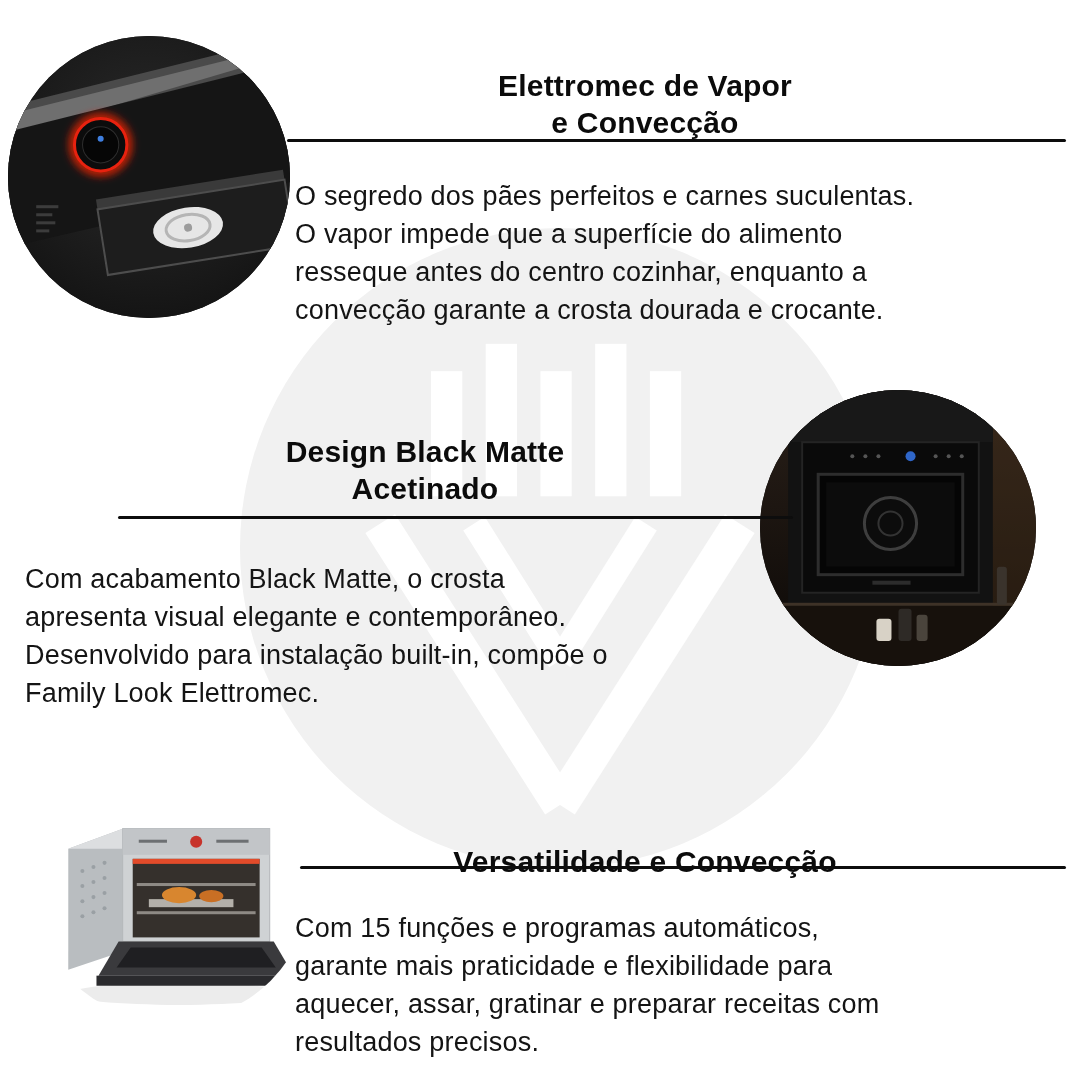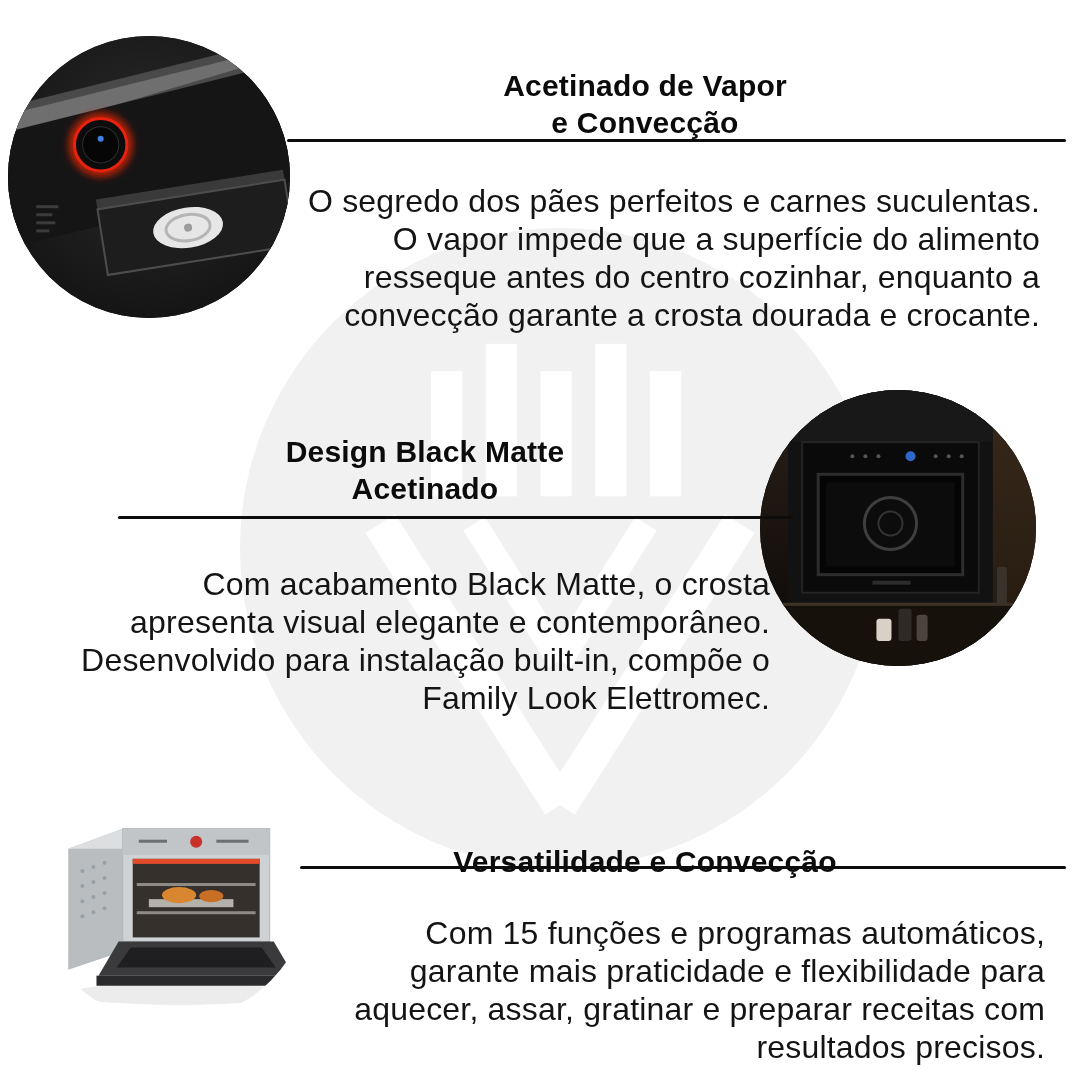"Acetinado de Vapor" h2.sec-title { text: Acetinado -> Elettromec }
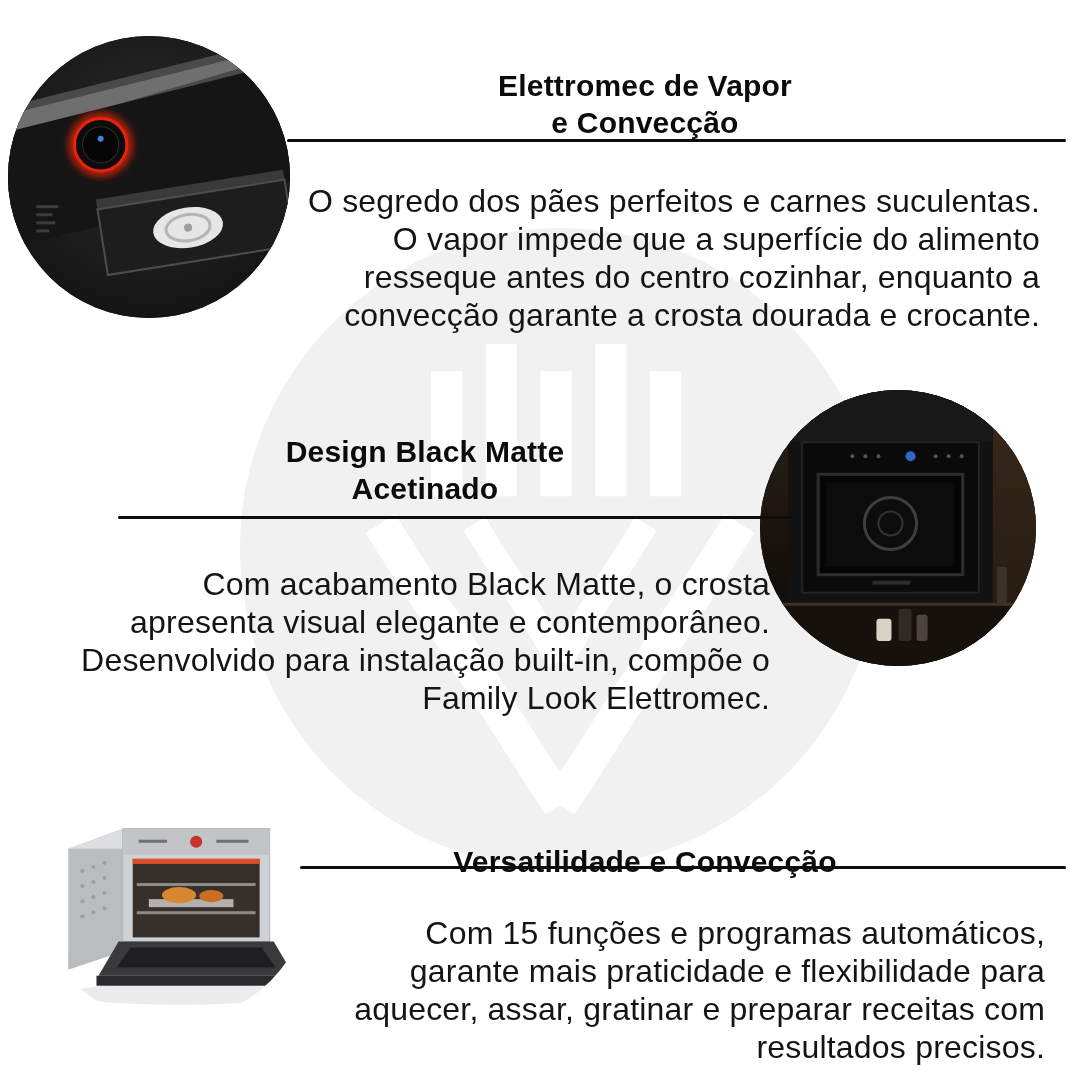"O segredo dos pães perfeitos" .sec-body { font-size: 32px -> 27px; text-align: right -> left }
